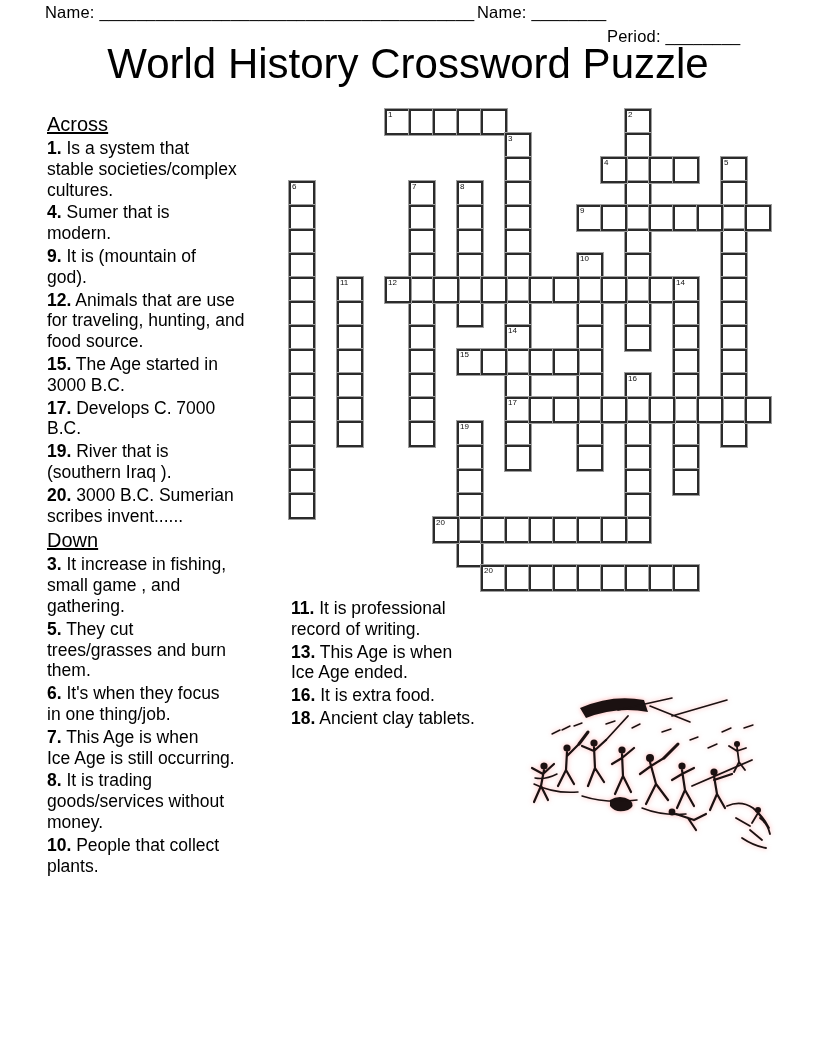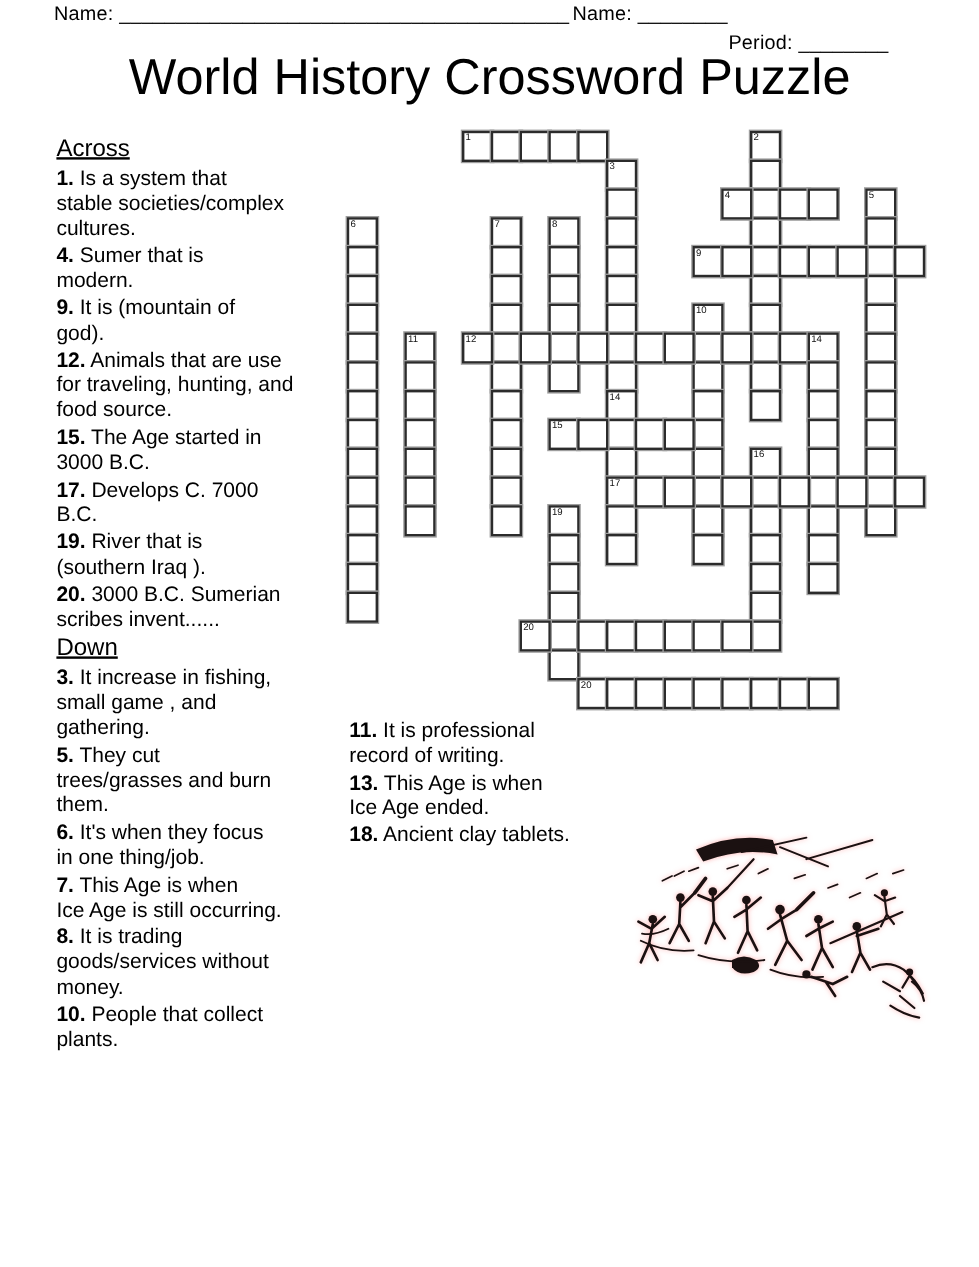"16. It is extra food." p { html: none -> <p><b>16.</b> It is extra food.</p> }
